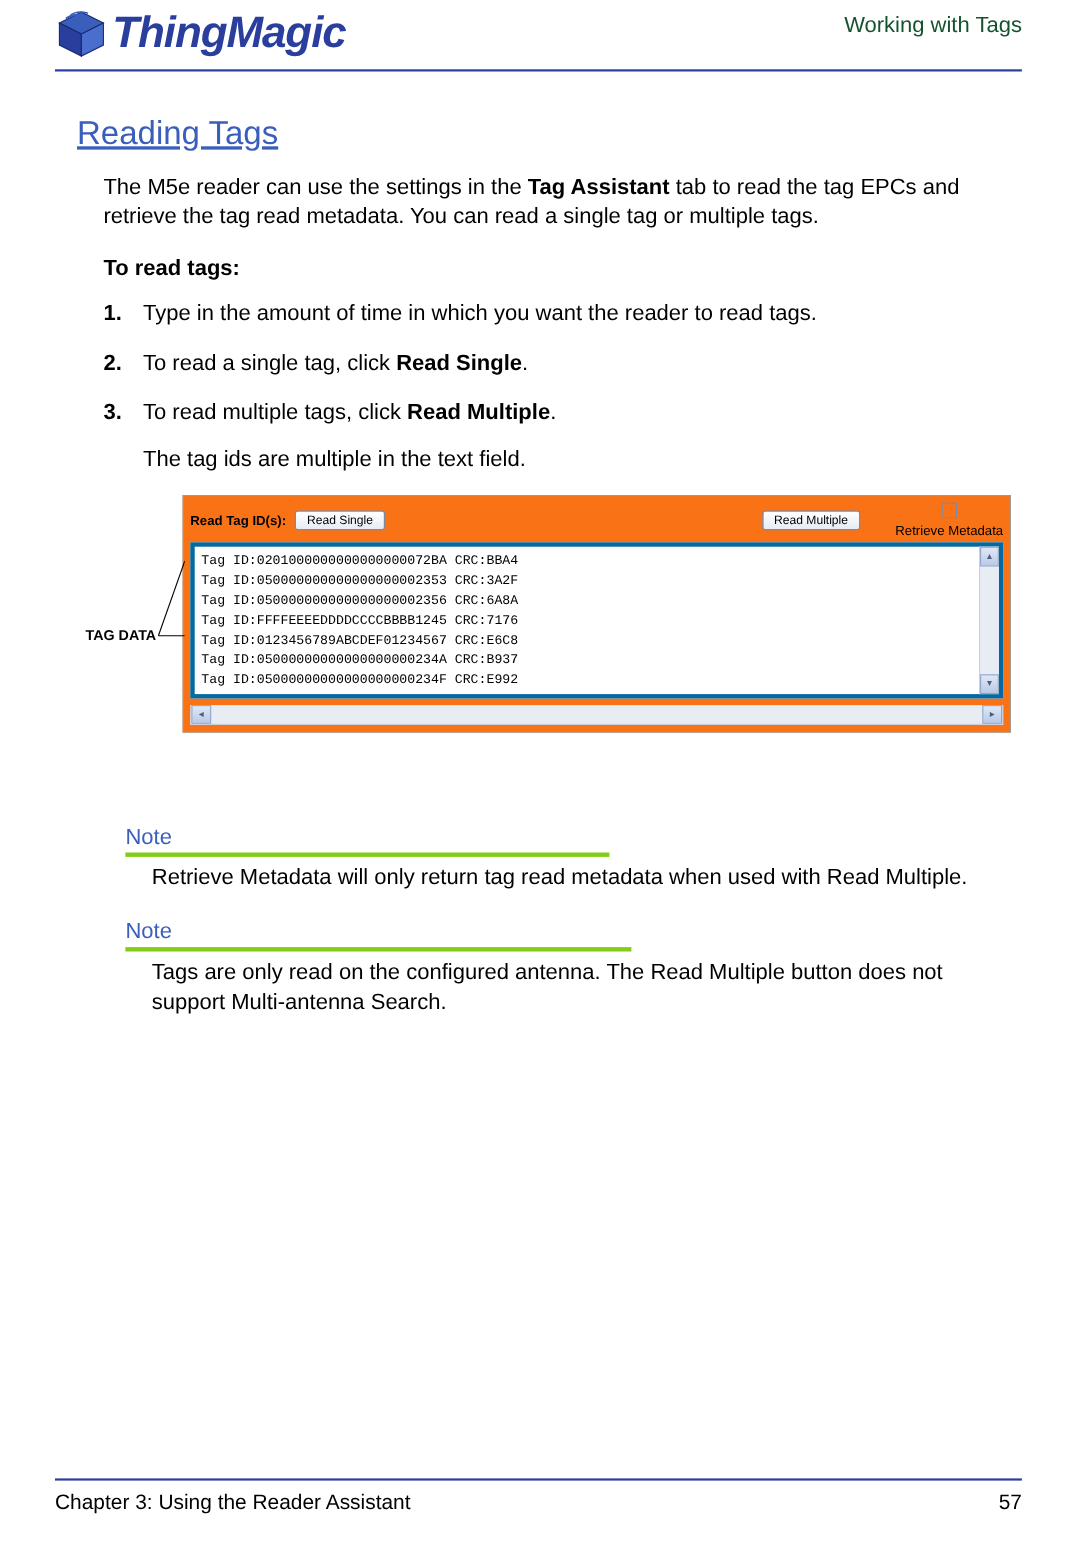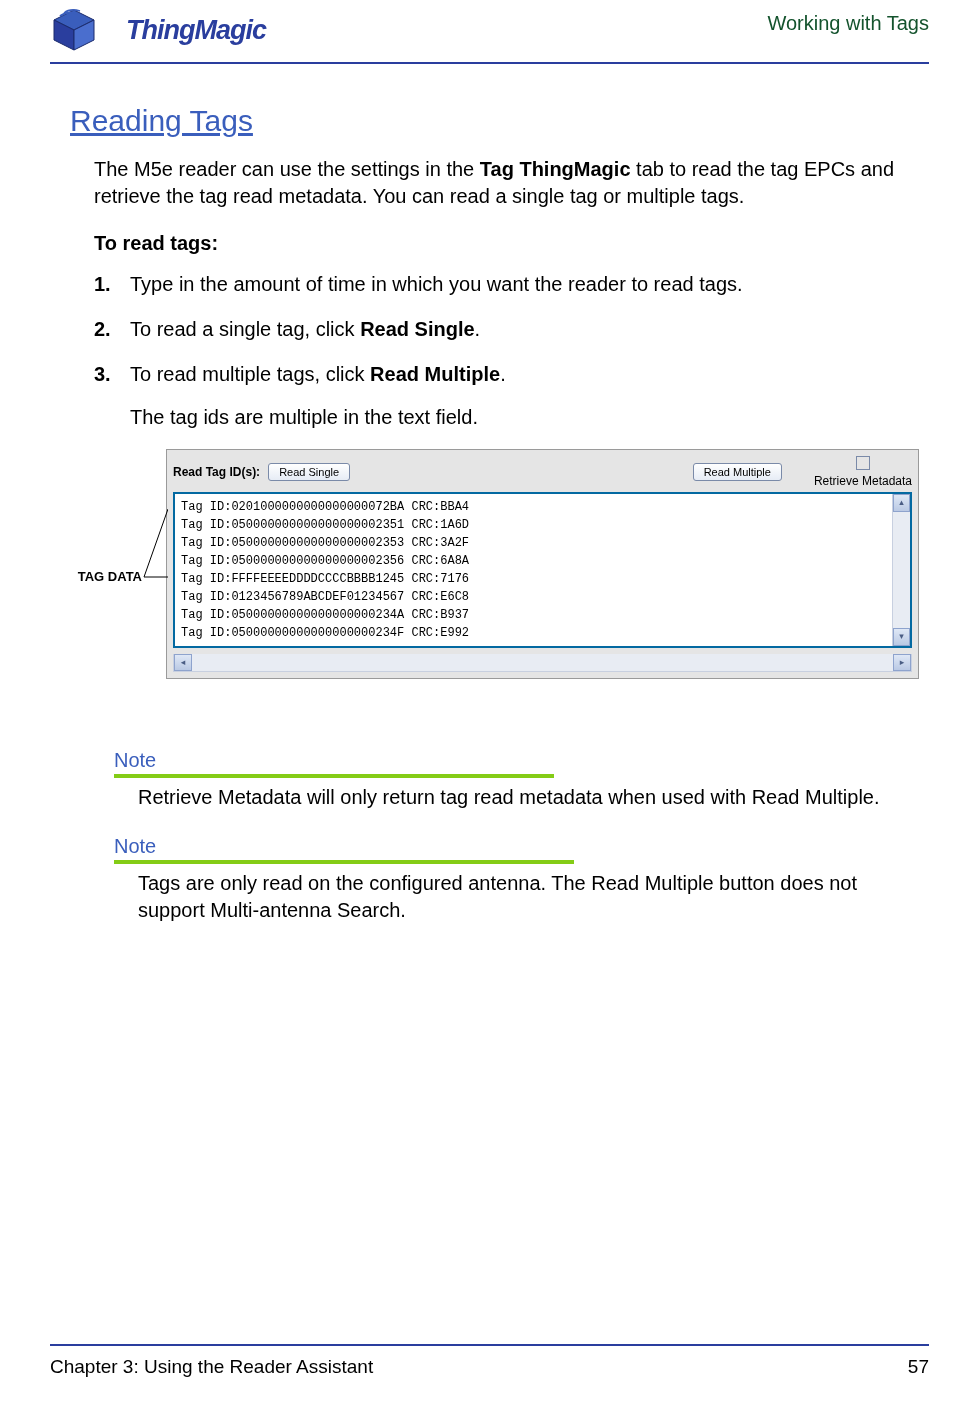"ThingMagic" .logo-text { font-size: 27px -> 40px; margin-left: 24px -> none }
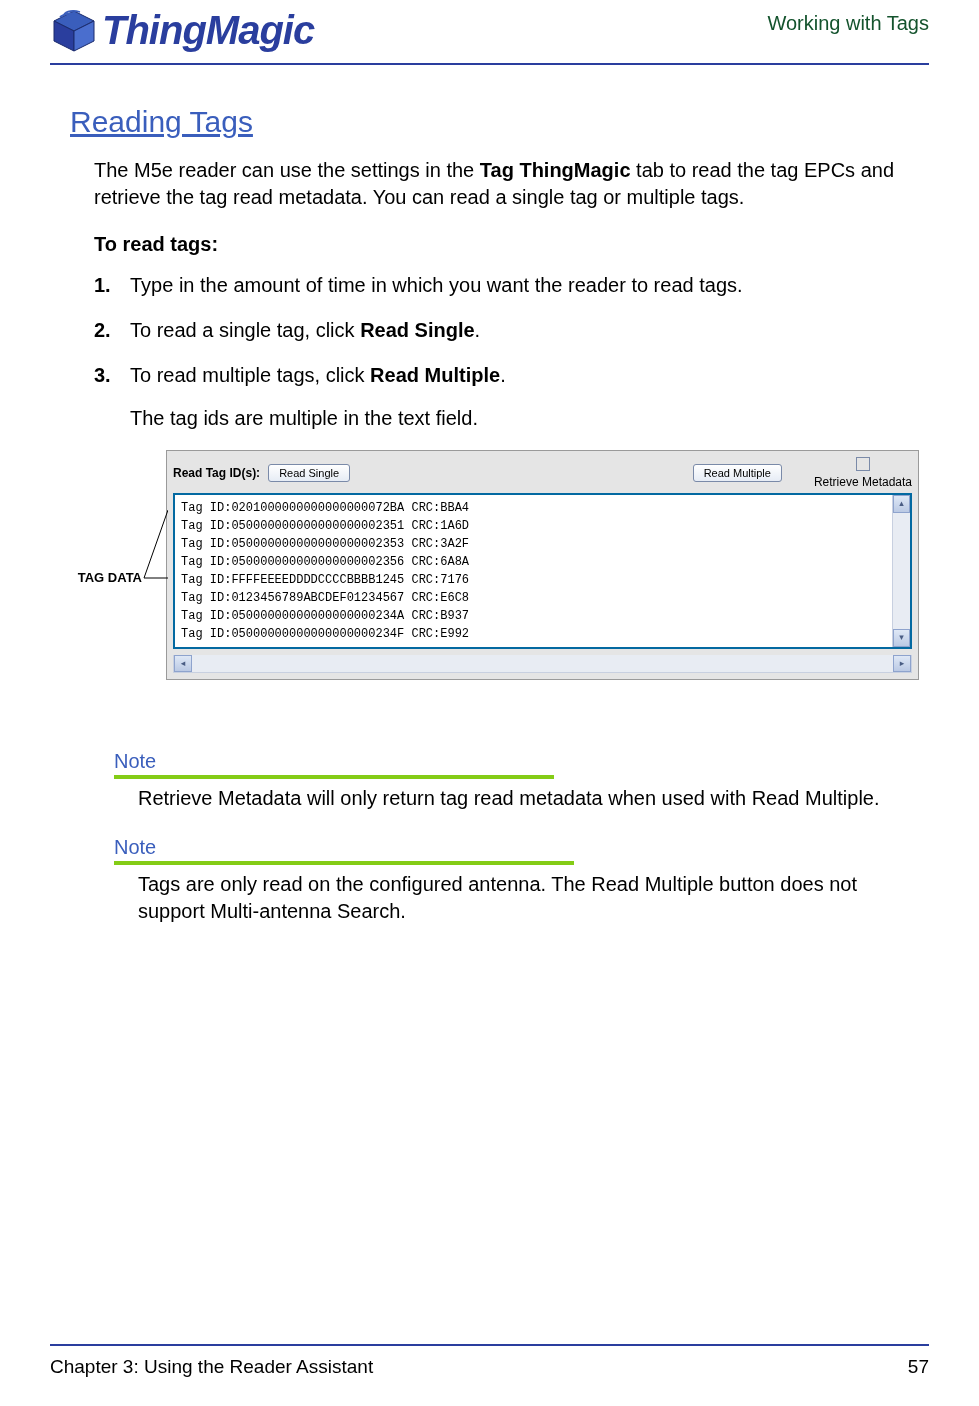"Tag ThingMagic" strong { text: ThingMagic -> Assistant }
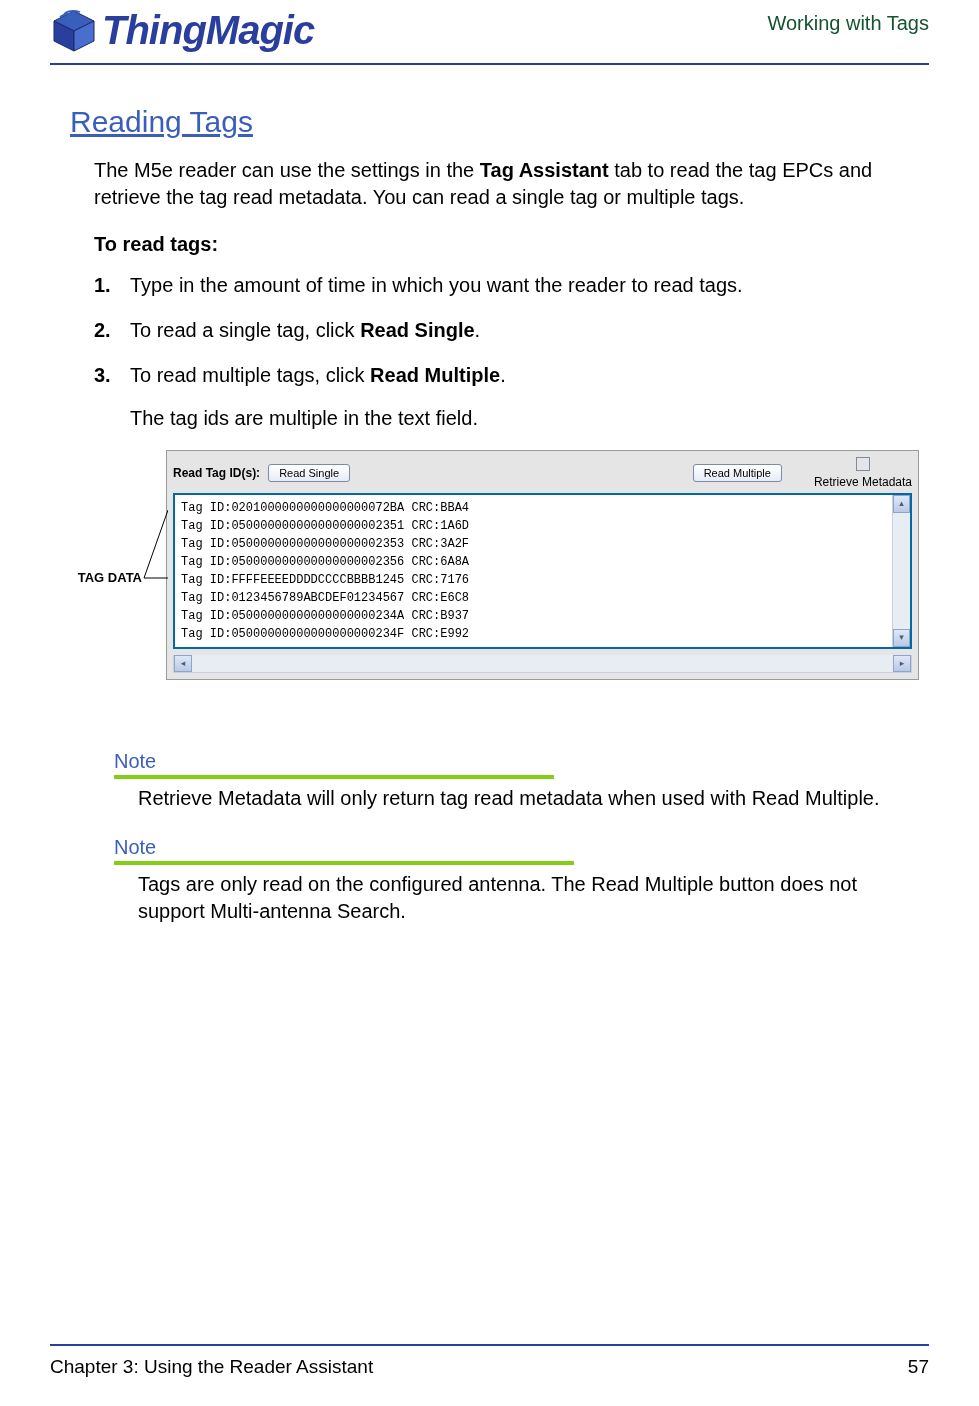"Read Tag ID(s):" .figure { background: #e5e5e5 -> #f97316 }
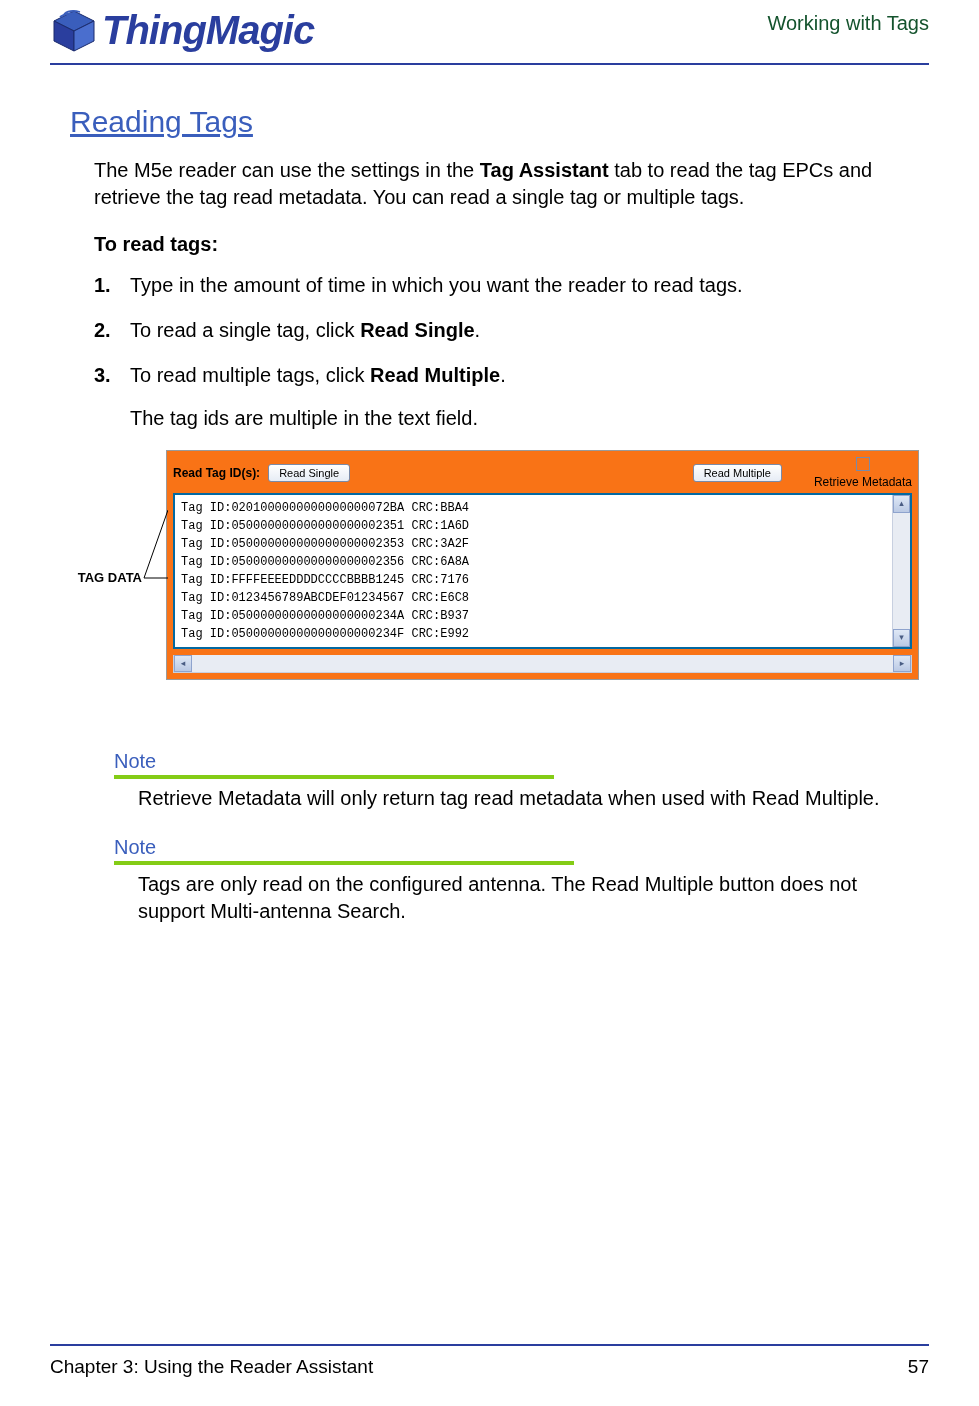"Tag ID:0201000000000000000072BA CRC:BBA4" .fig-textarea { border: 2px solid #0369a1 -> 4px solid #0369a1 }
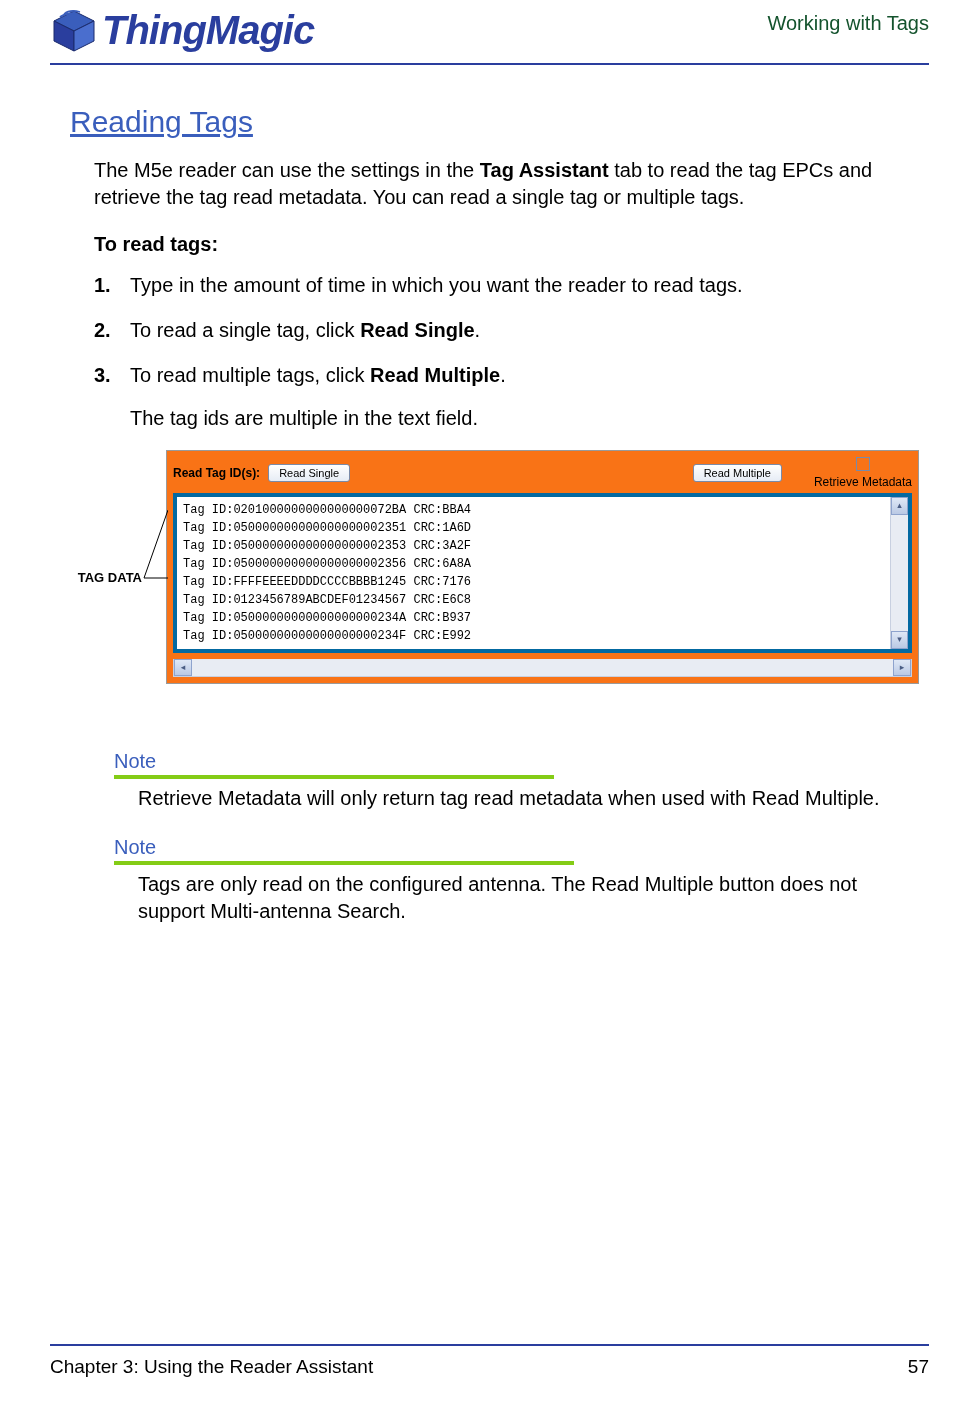"Tag ID:050000000000000000002351 CRC:1A6D" div { html: <div>Tag ID:050000000000000000002351 CRC:1A6D</div> -> none }
